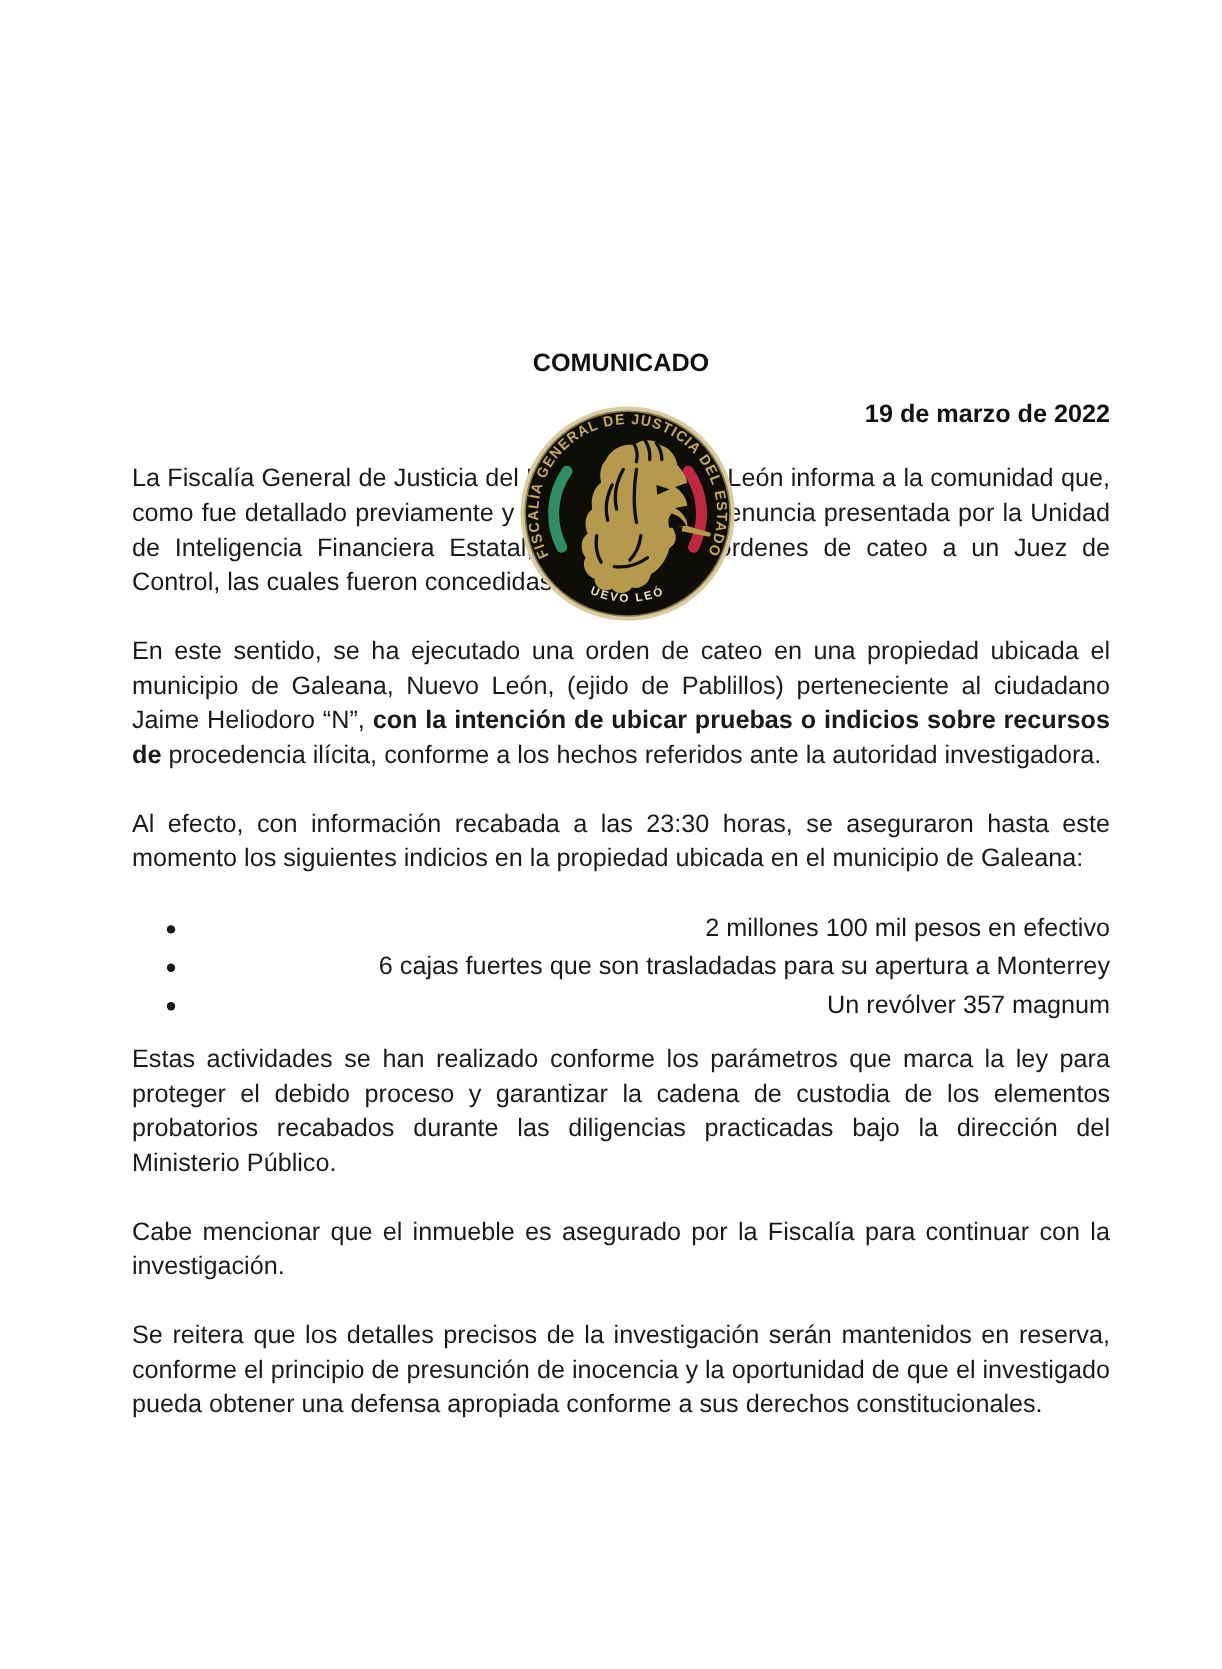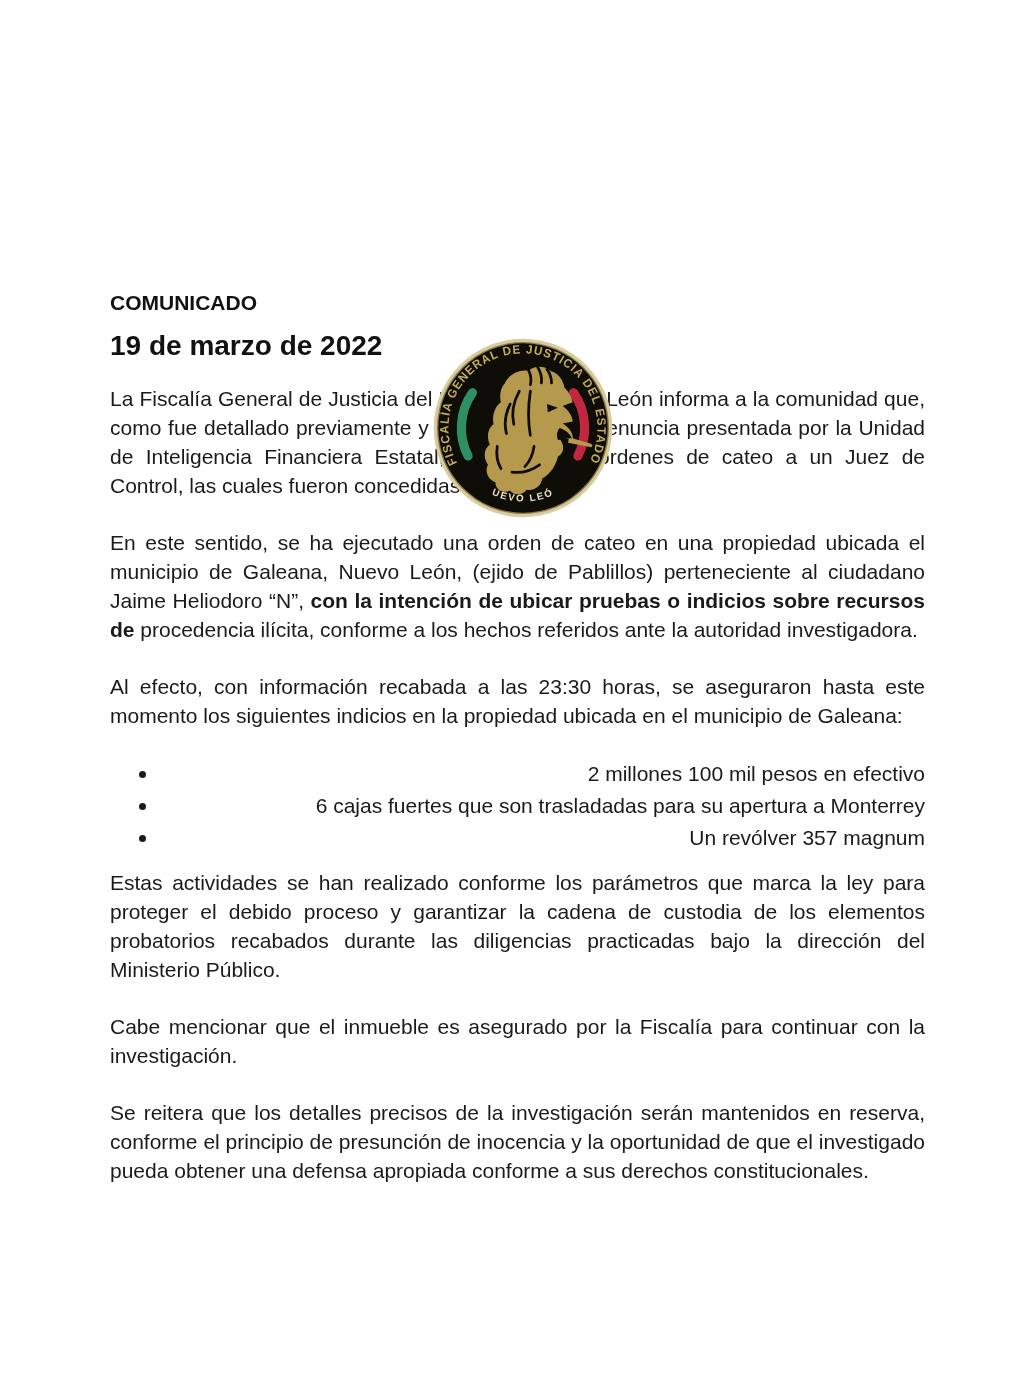"COMUNICADO" .doc-title { text-align: left -> center }
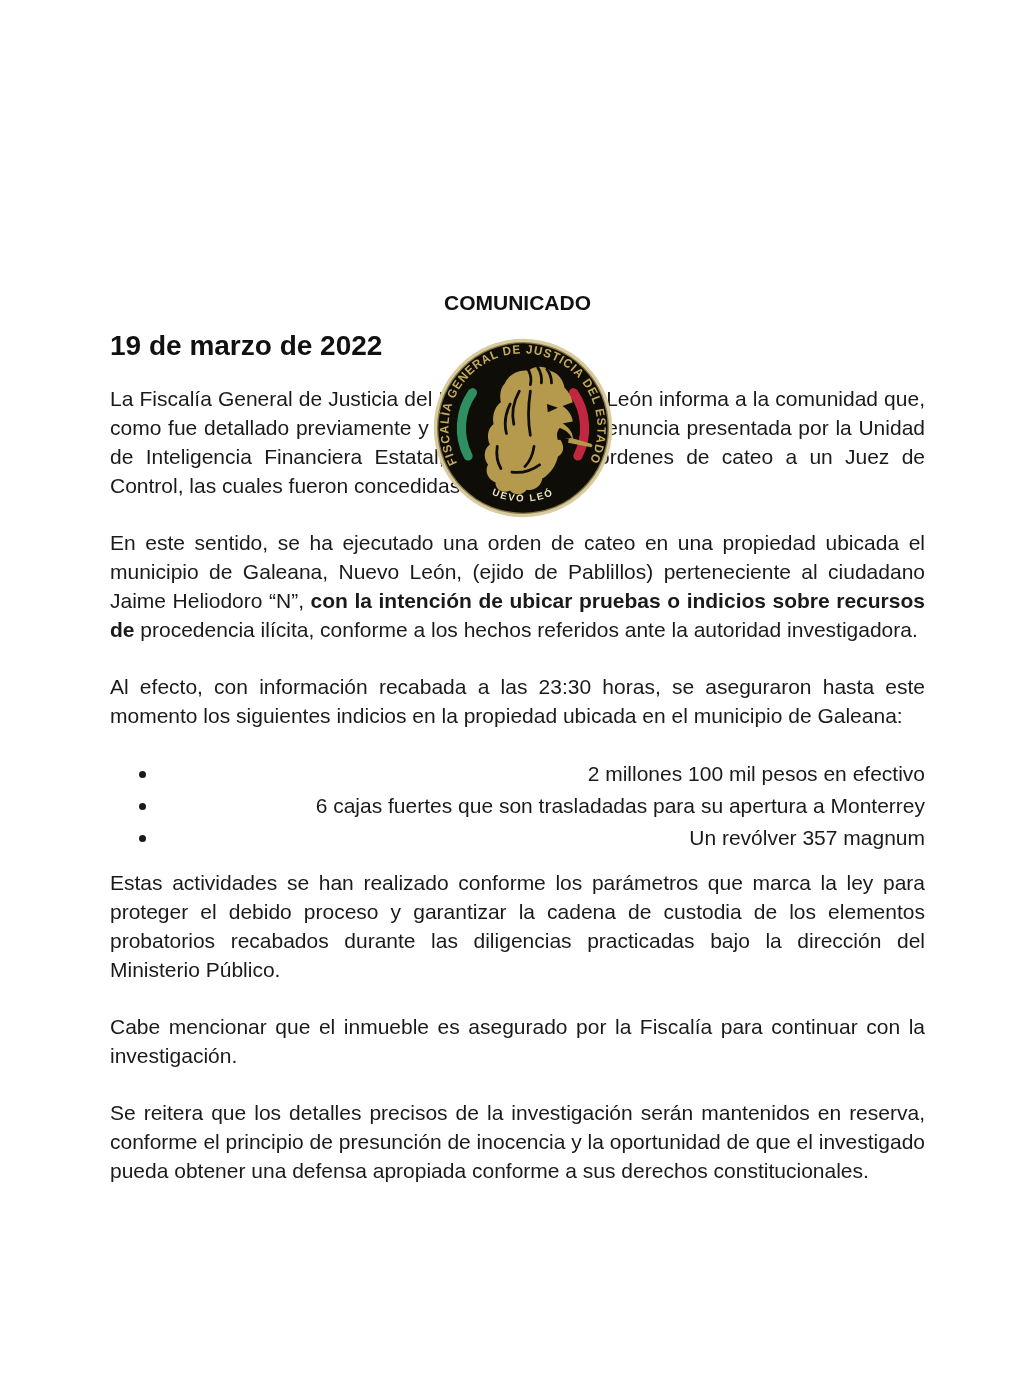"19 de marzo de 2022" .doc-date { font-size: 28px -> 21px; text-align: left -> right }
